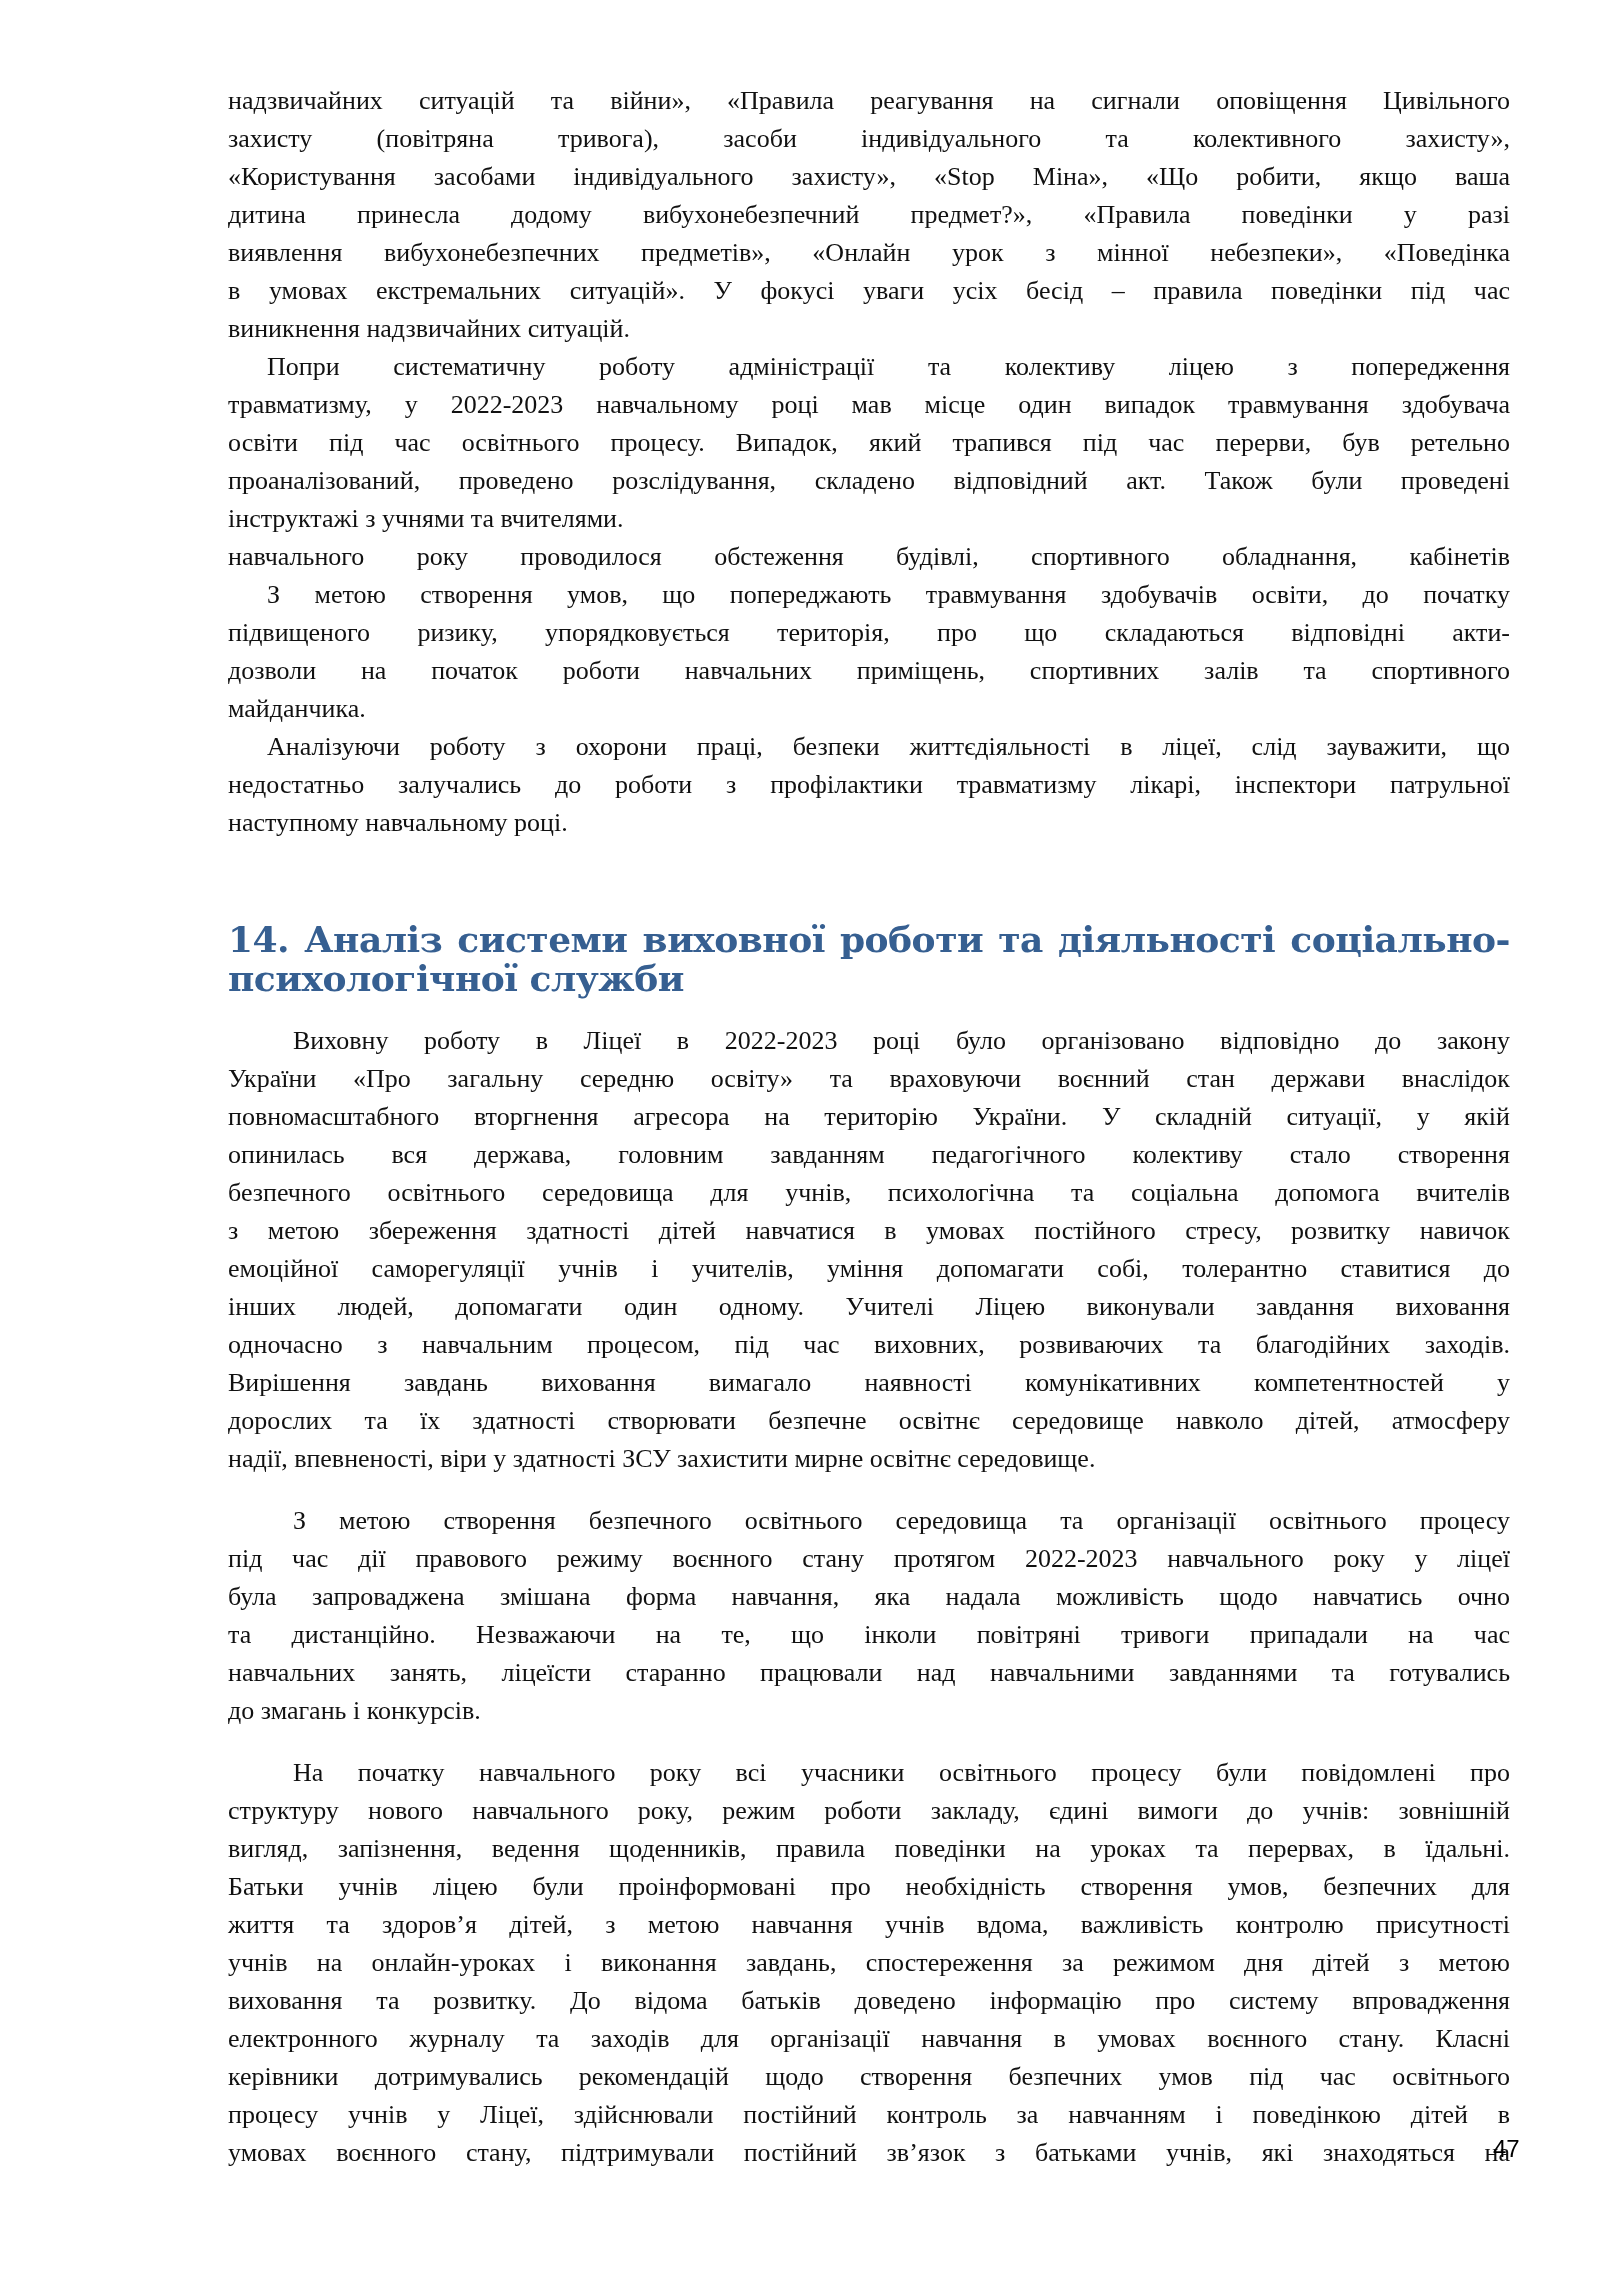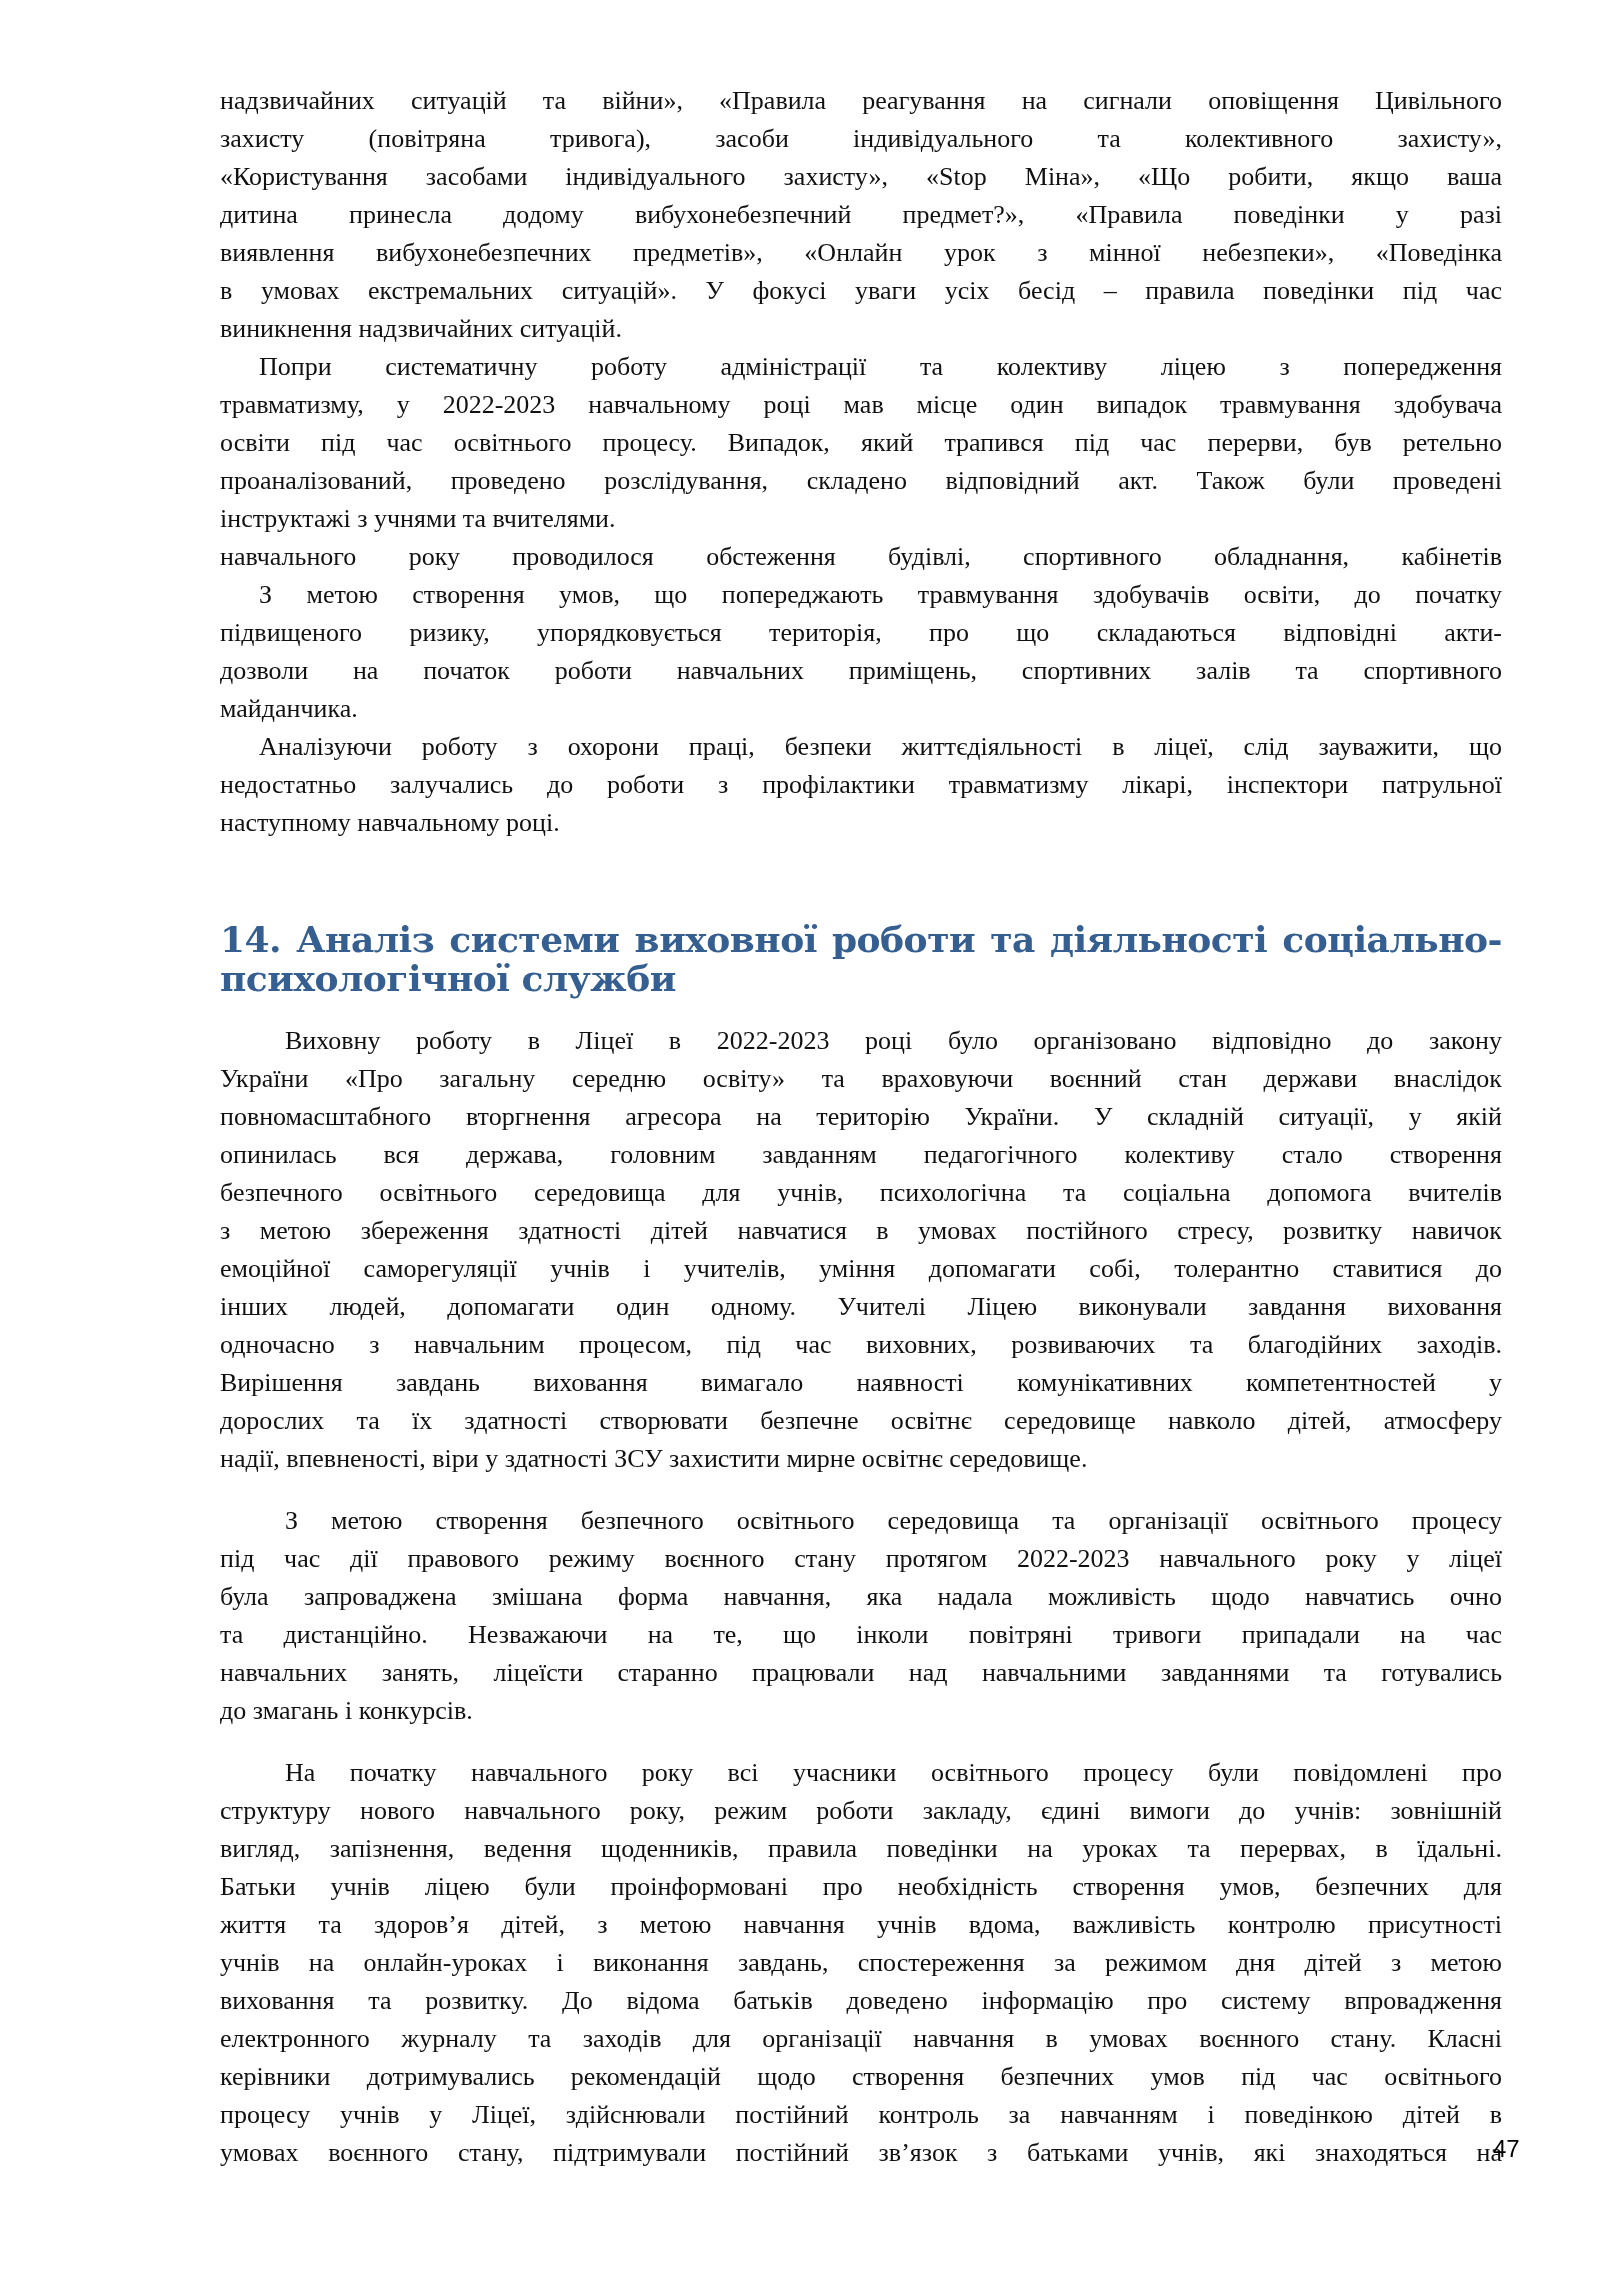"надзвичайних ситуацій та війни»," .page { left: 220px -> 228px }
